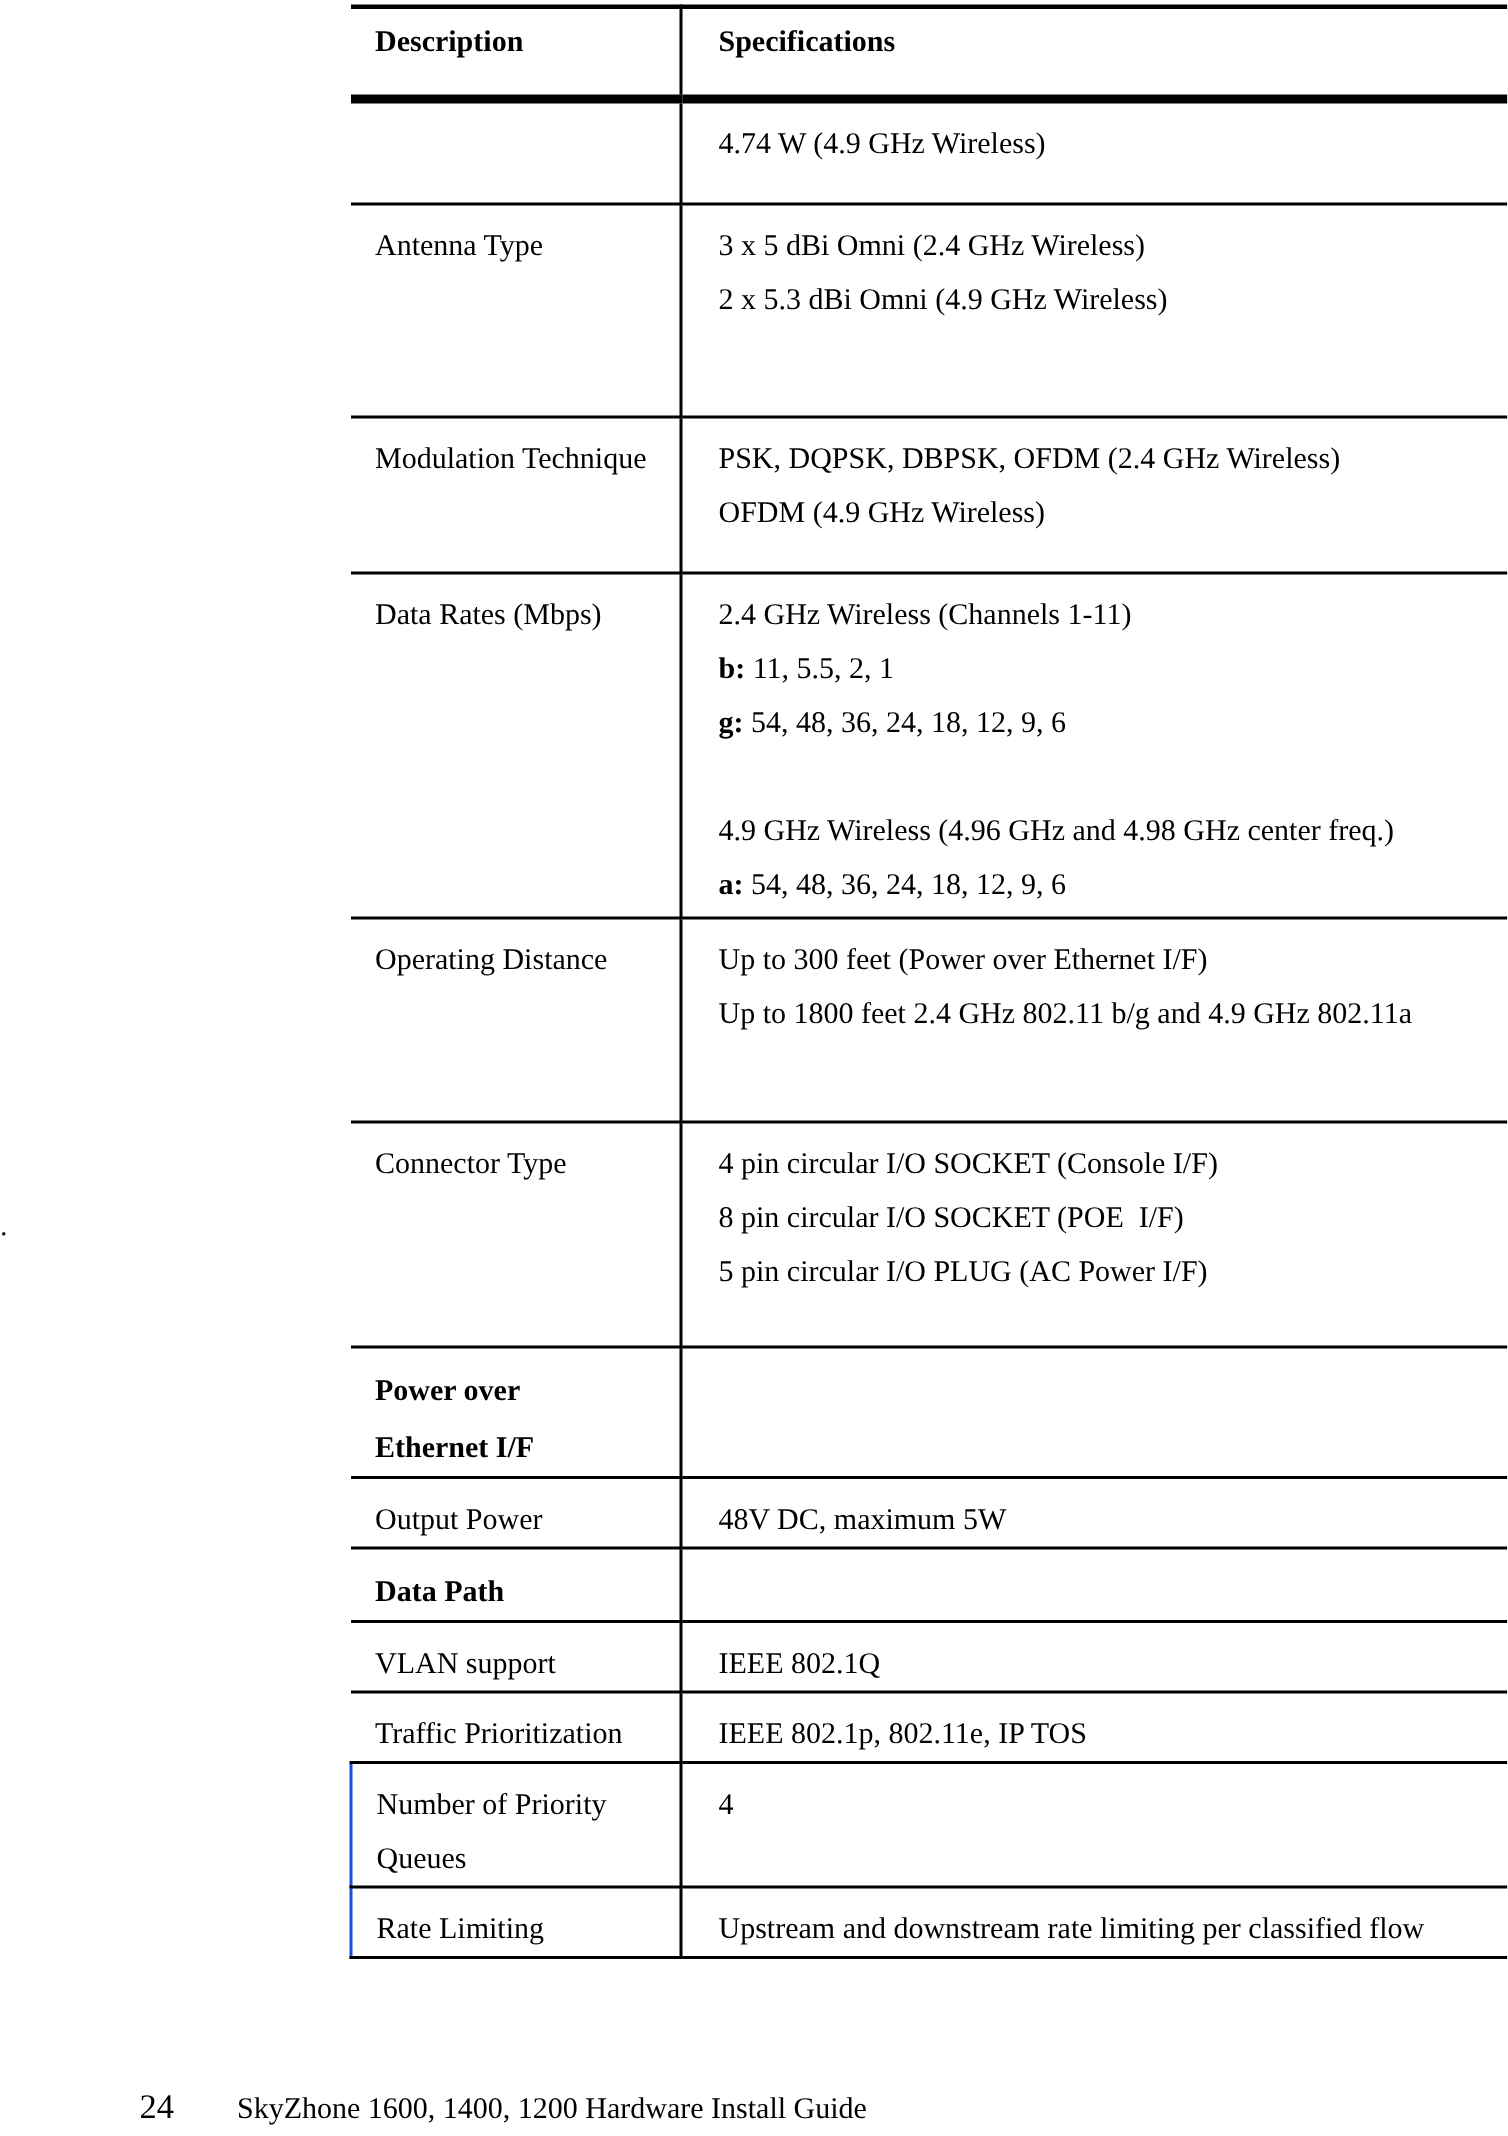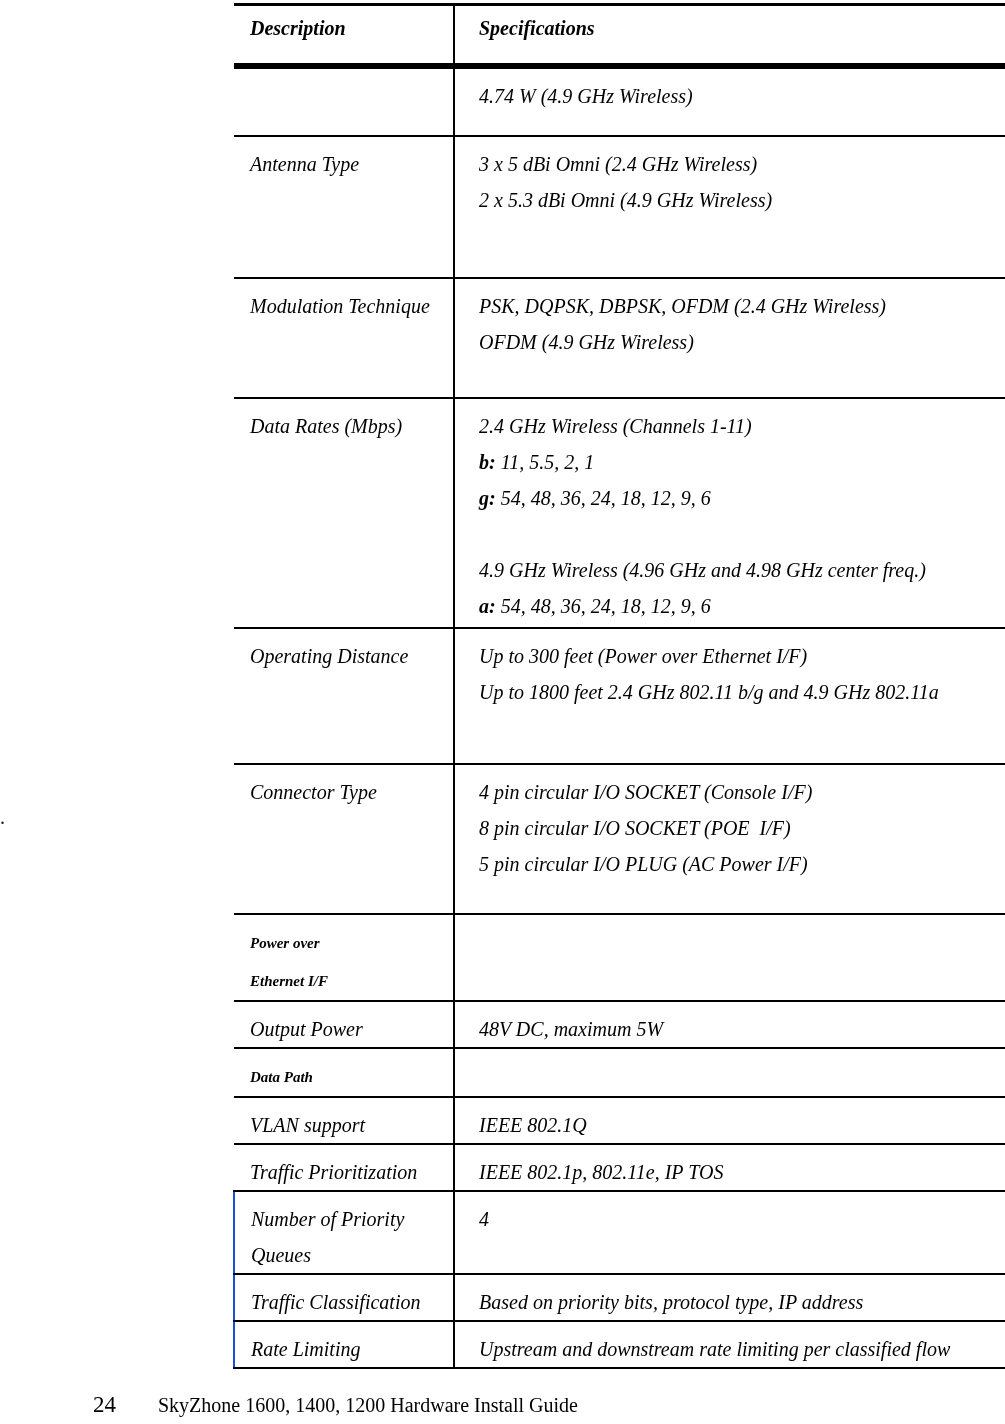"Description" th, td { font-style: italic -> none }
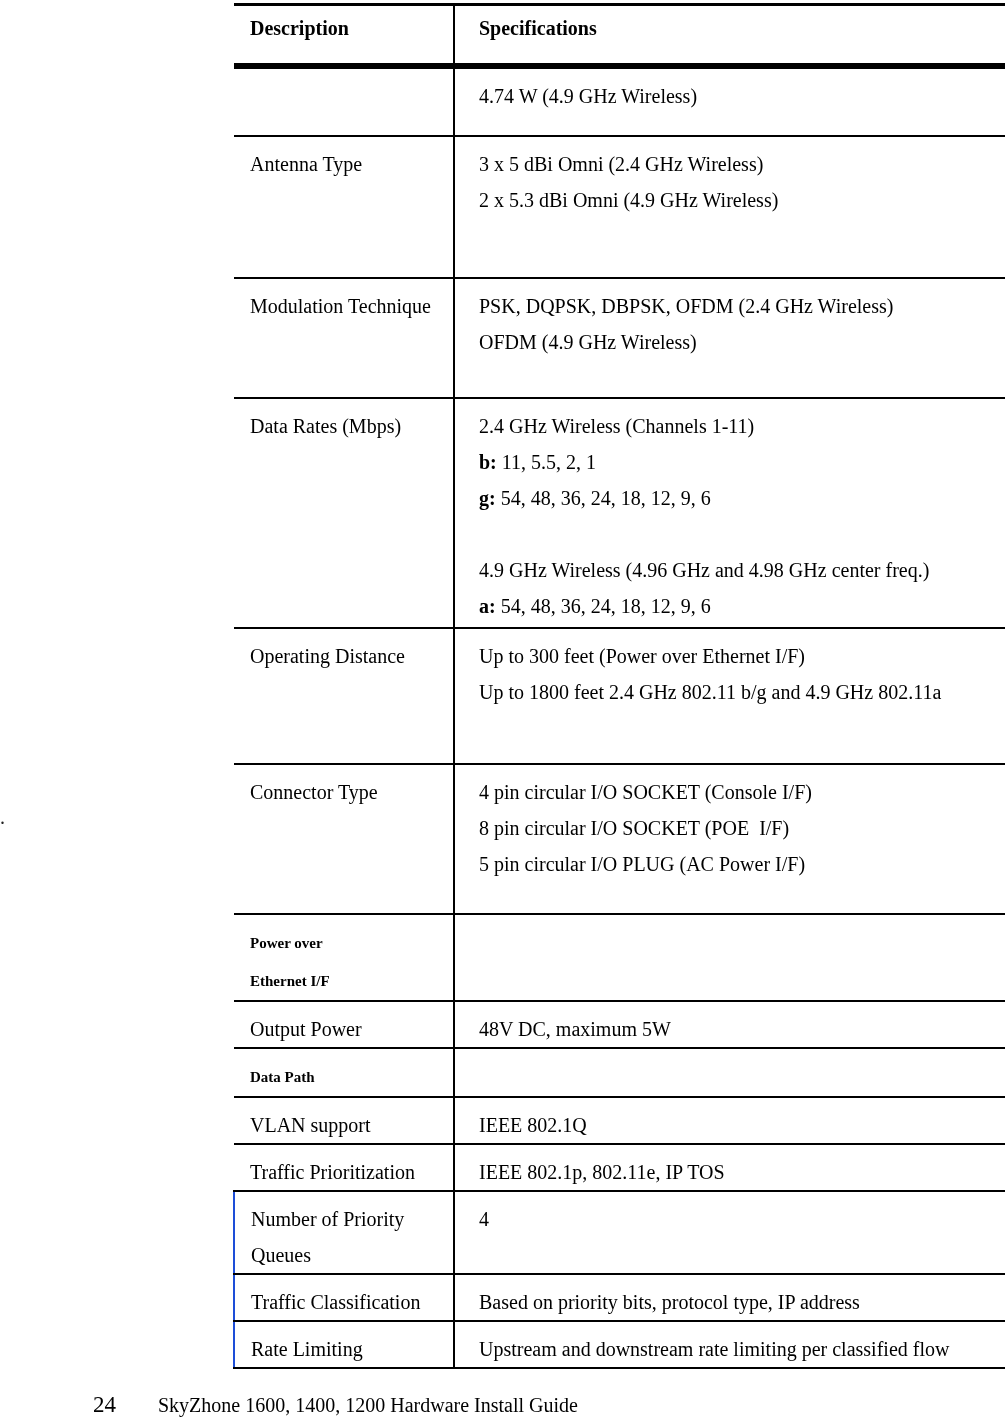"Modulation Technique" tr { height: 120px -> 104px }
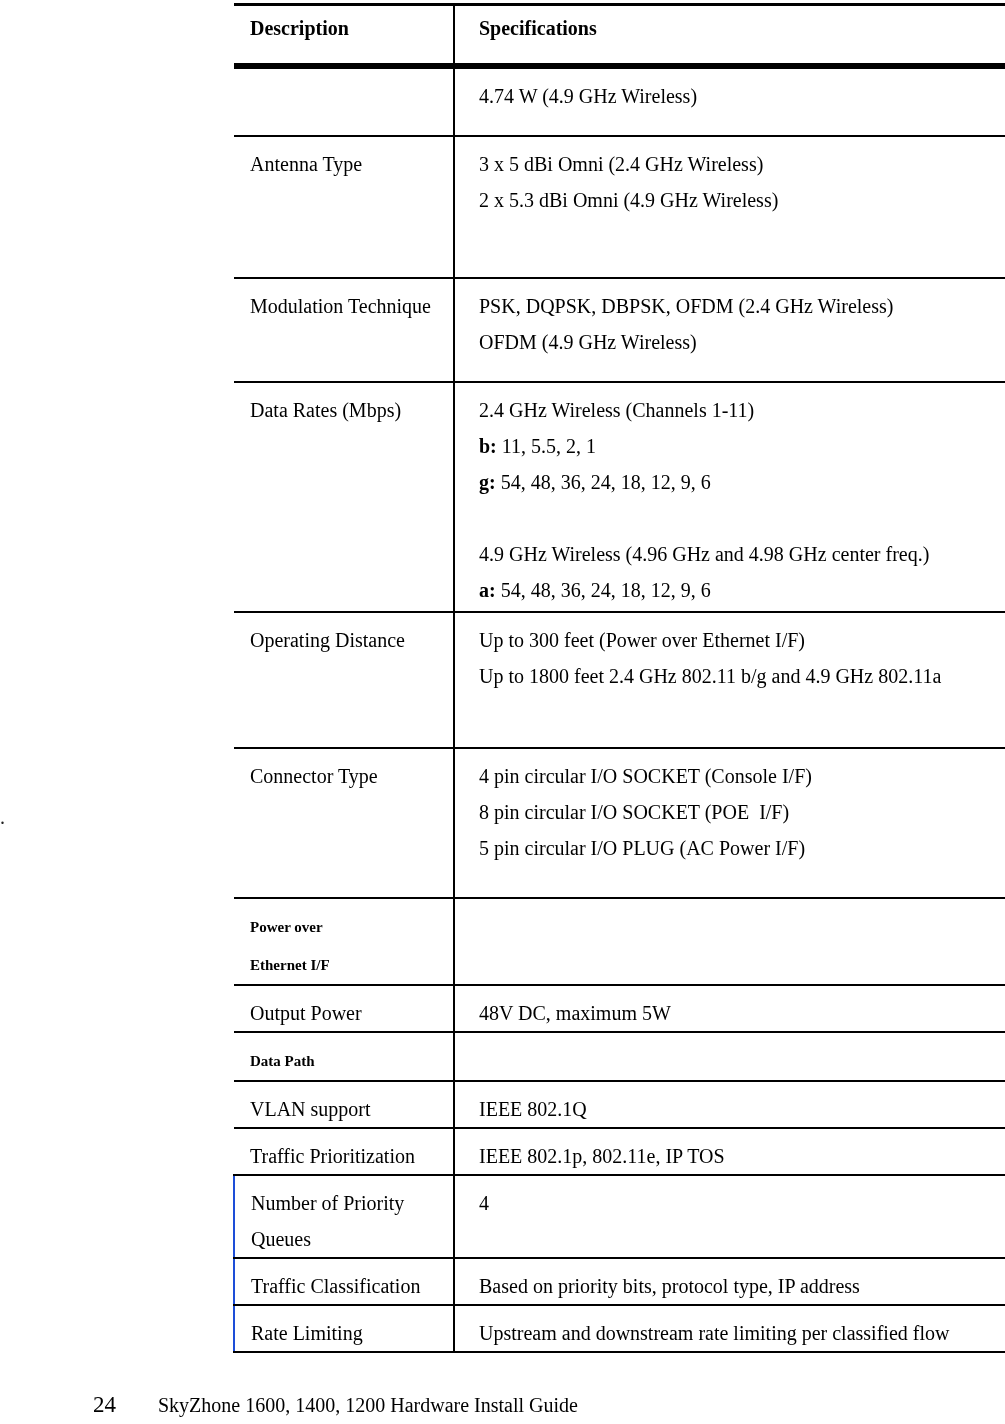"Power over" td.section-label .line { font-size: 15px -> 20px }
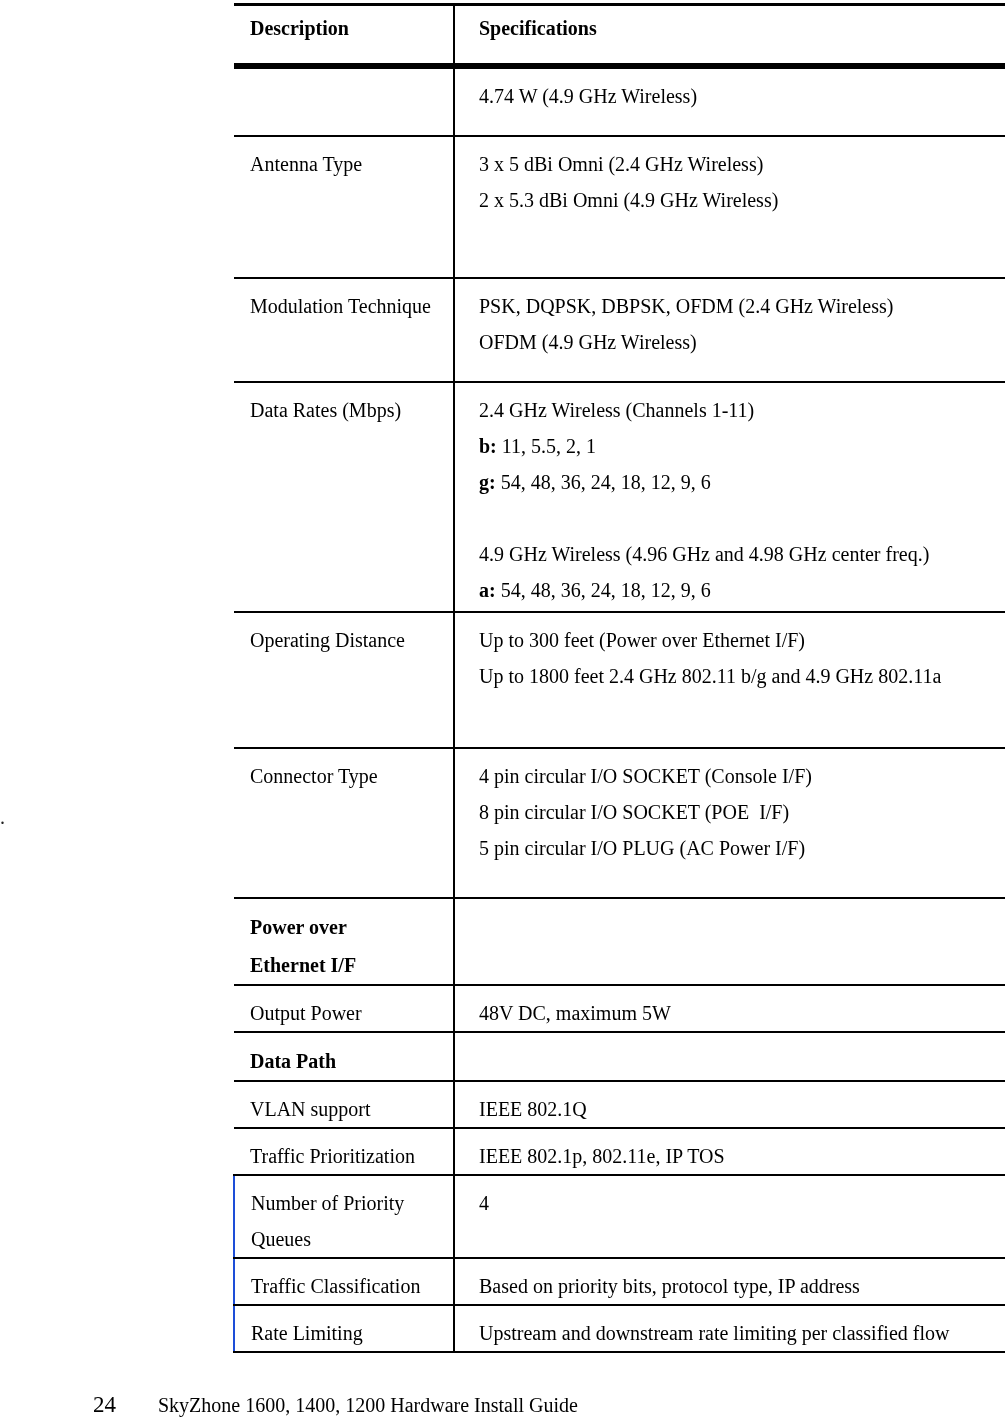"Traffic Classification" tr.lb { html: <tr> <td> <div>Traffic Classification</div> </td> <td> <div>Based on priority bits, protocol type, IP address</div> </td> </tr> -> none }
